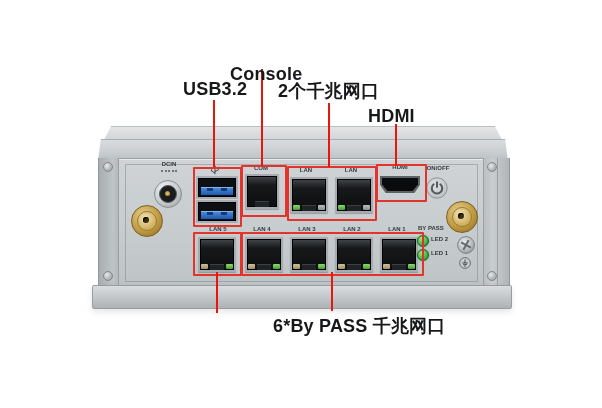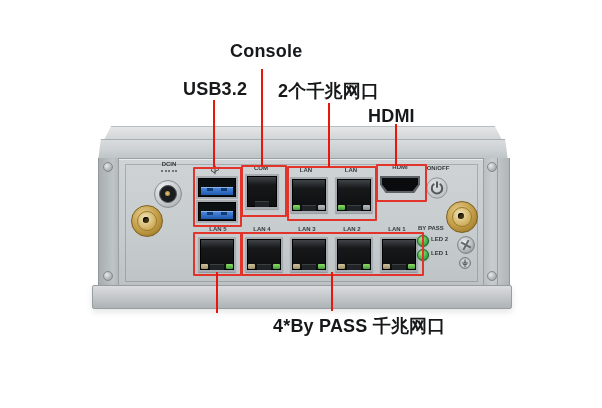"Console" div.callout { top: 41px -> 64px }
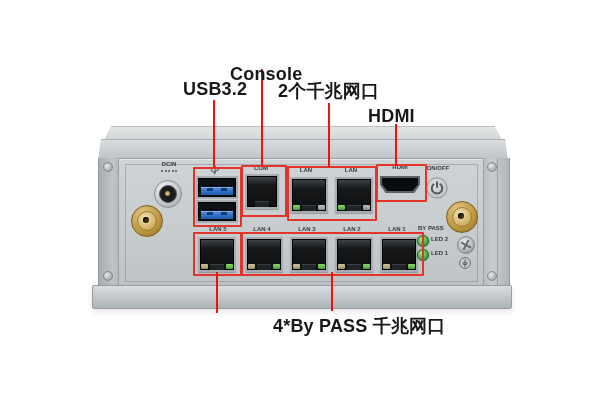"4*By PASS 千兆网口" div.callout { text: 4 -> 6 }
